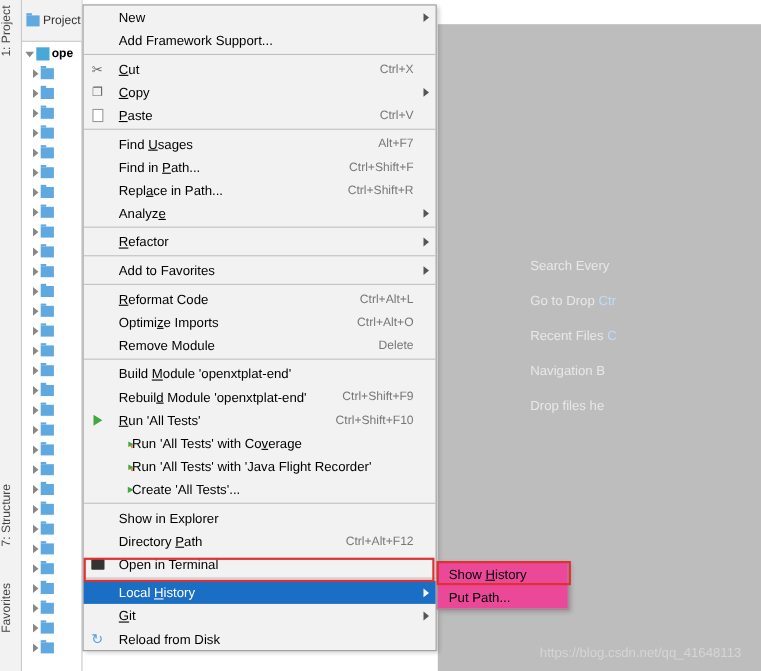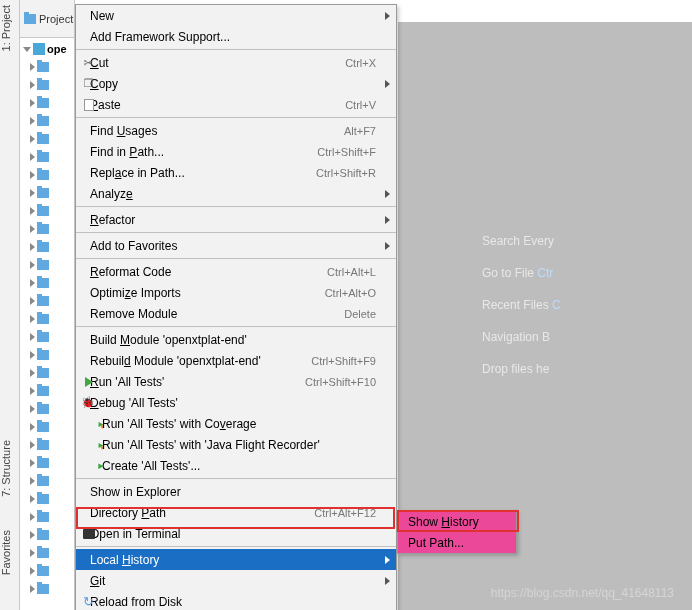"New" .menu-item { padding-left: 14px -> 32px }
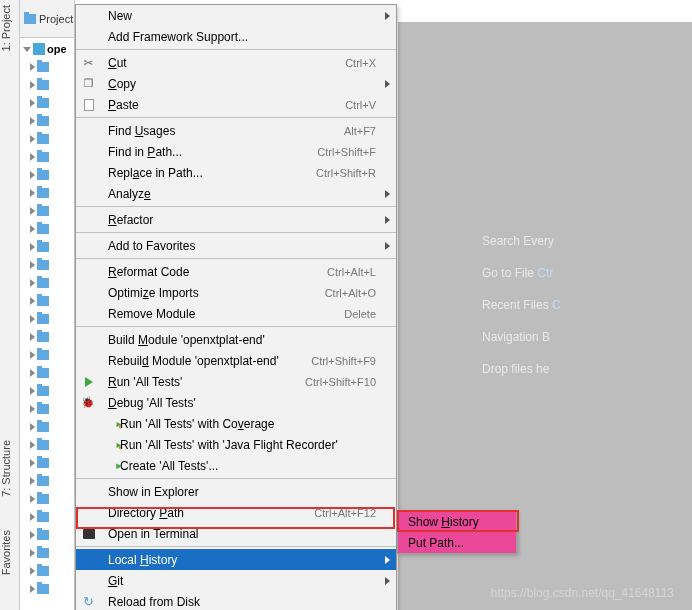"Go to File" span { text: File -> Drop }
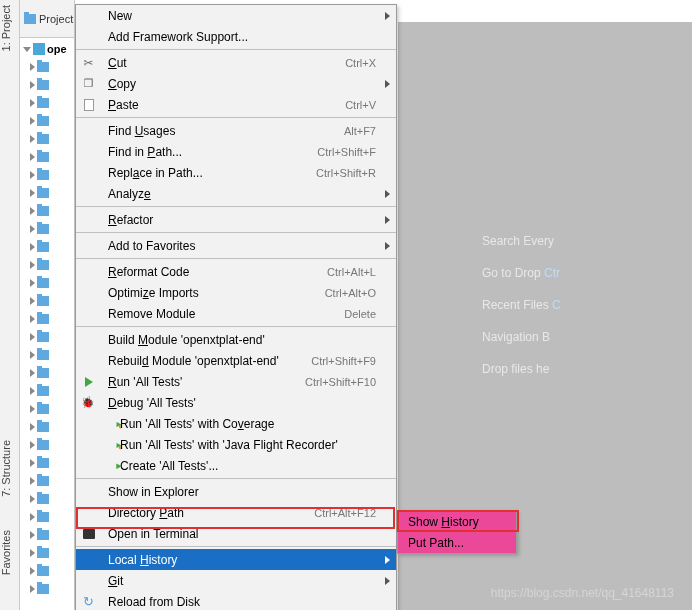"Debug 'All Tests'" div.menu-item { html: <div> <span></span> <span><u>D</u>ebug 'All Tests'</span> </div> -> none }
